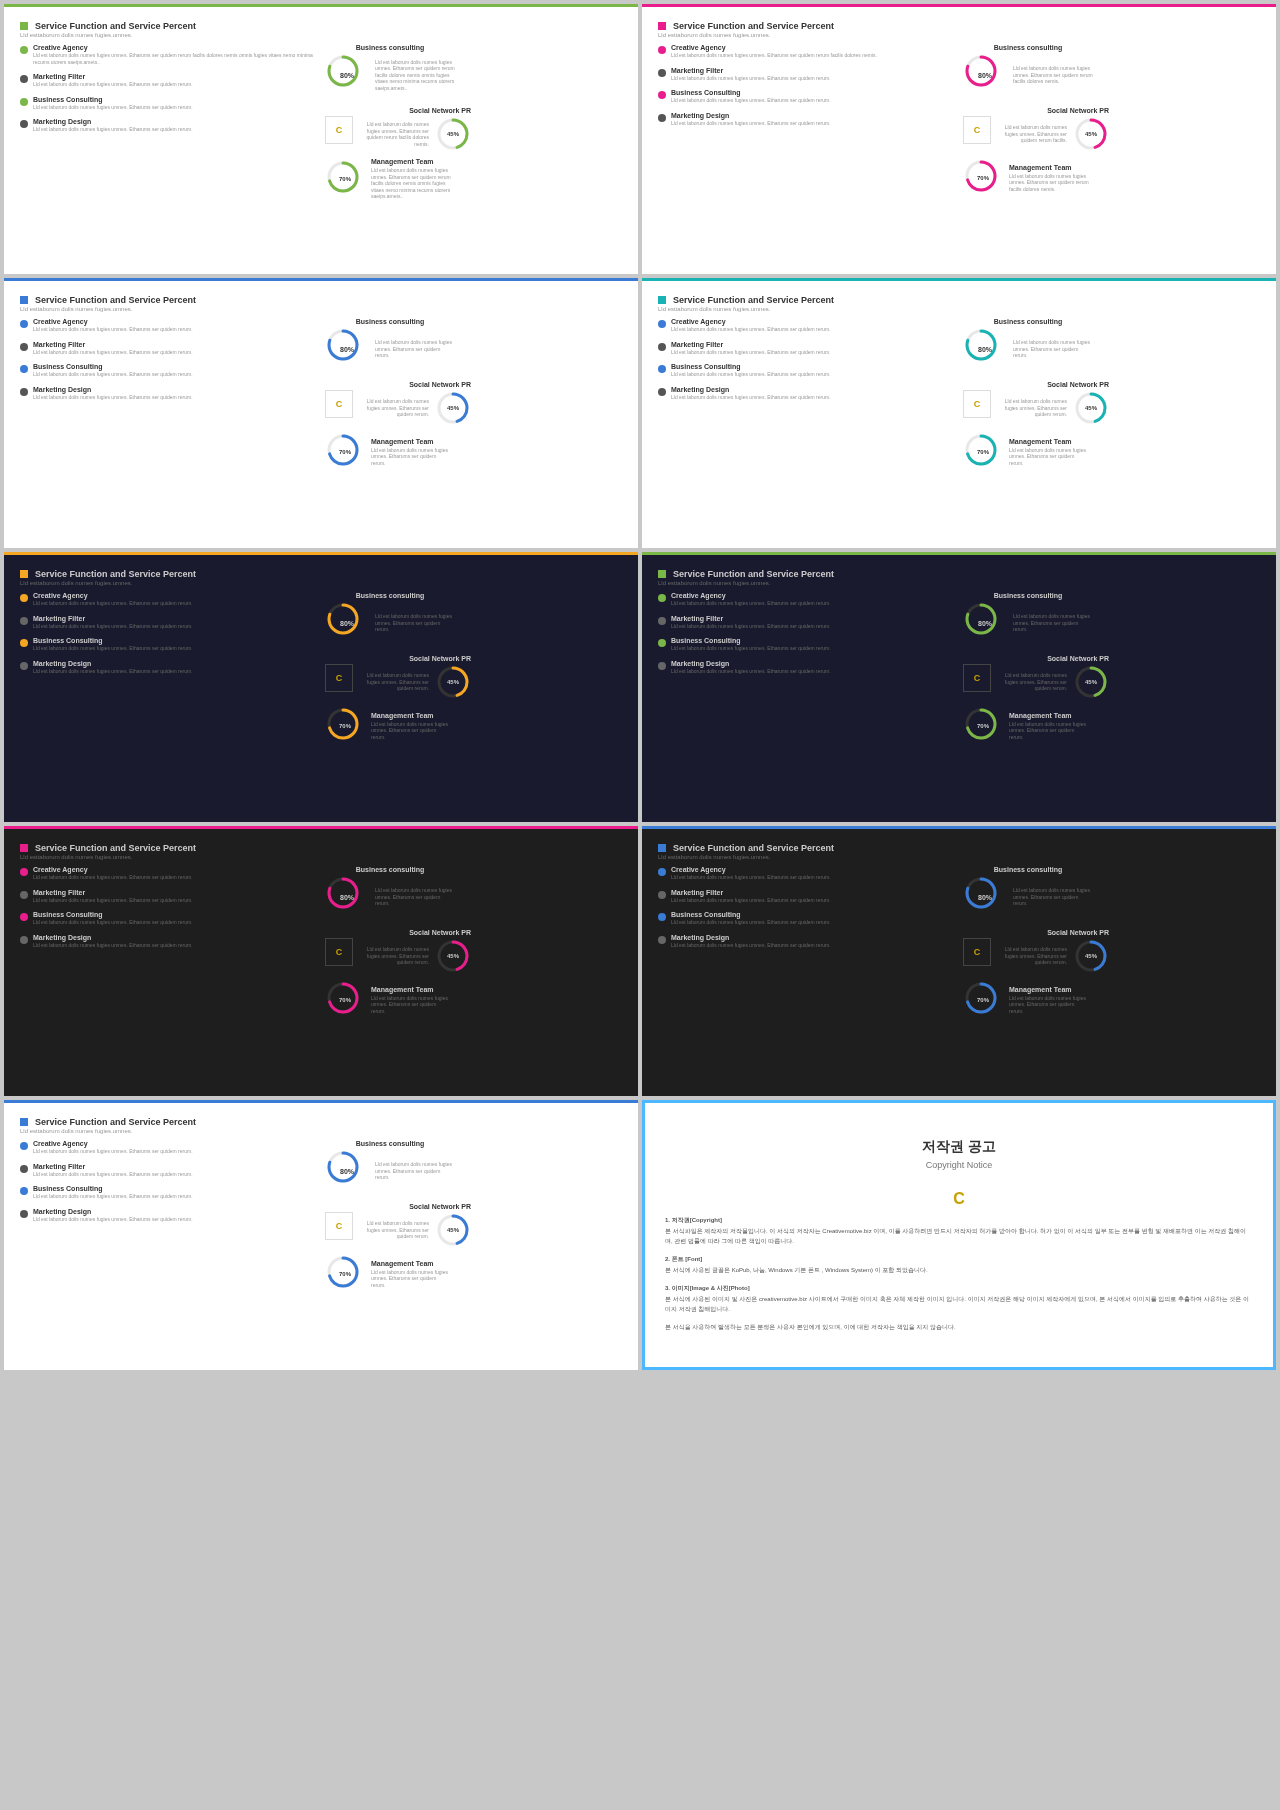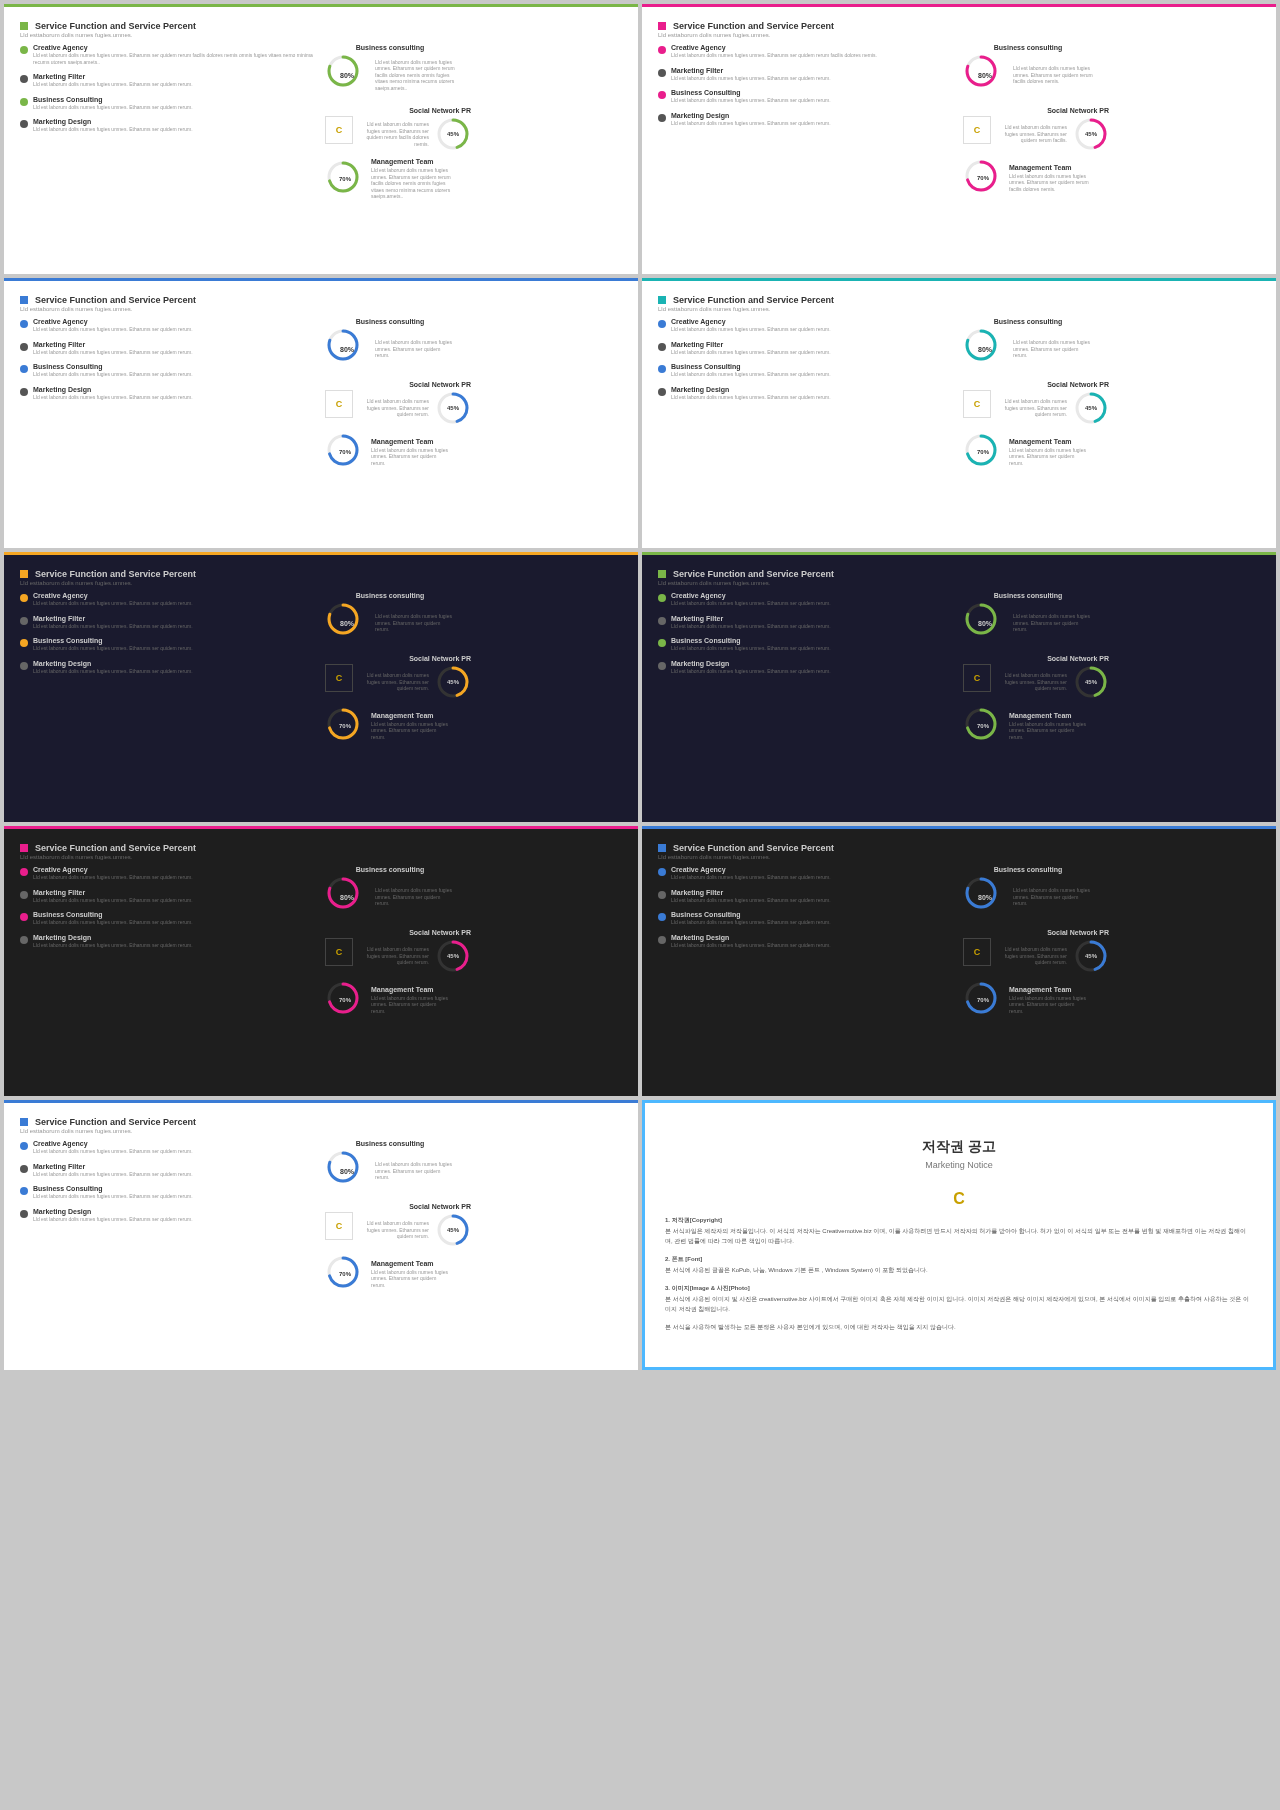"Marketing Notice" div.copyright-subtitle { text: Marketing -> Copyright }
